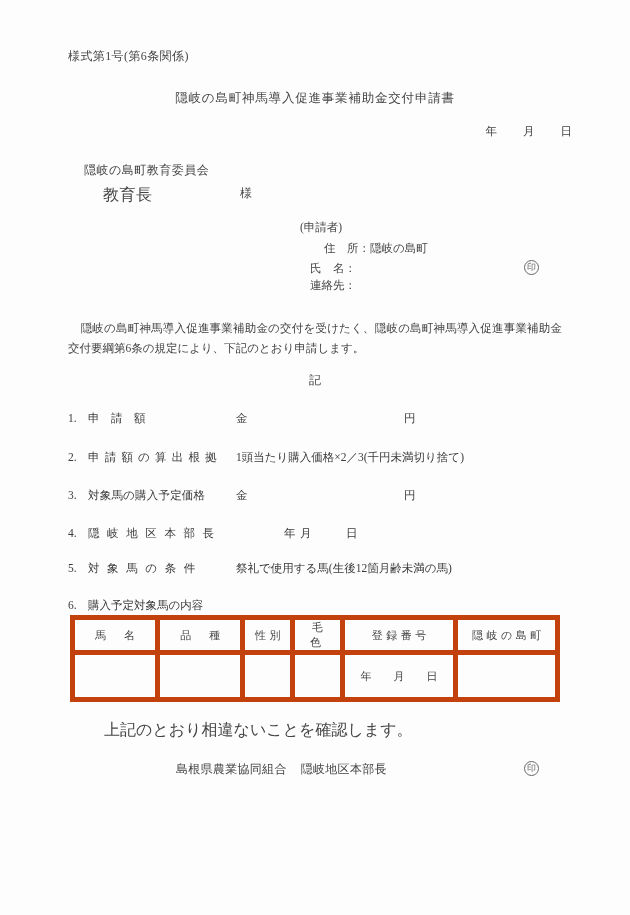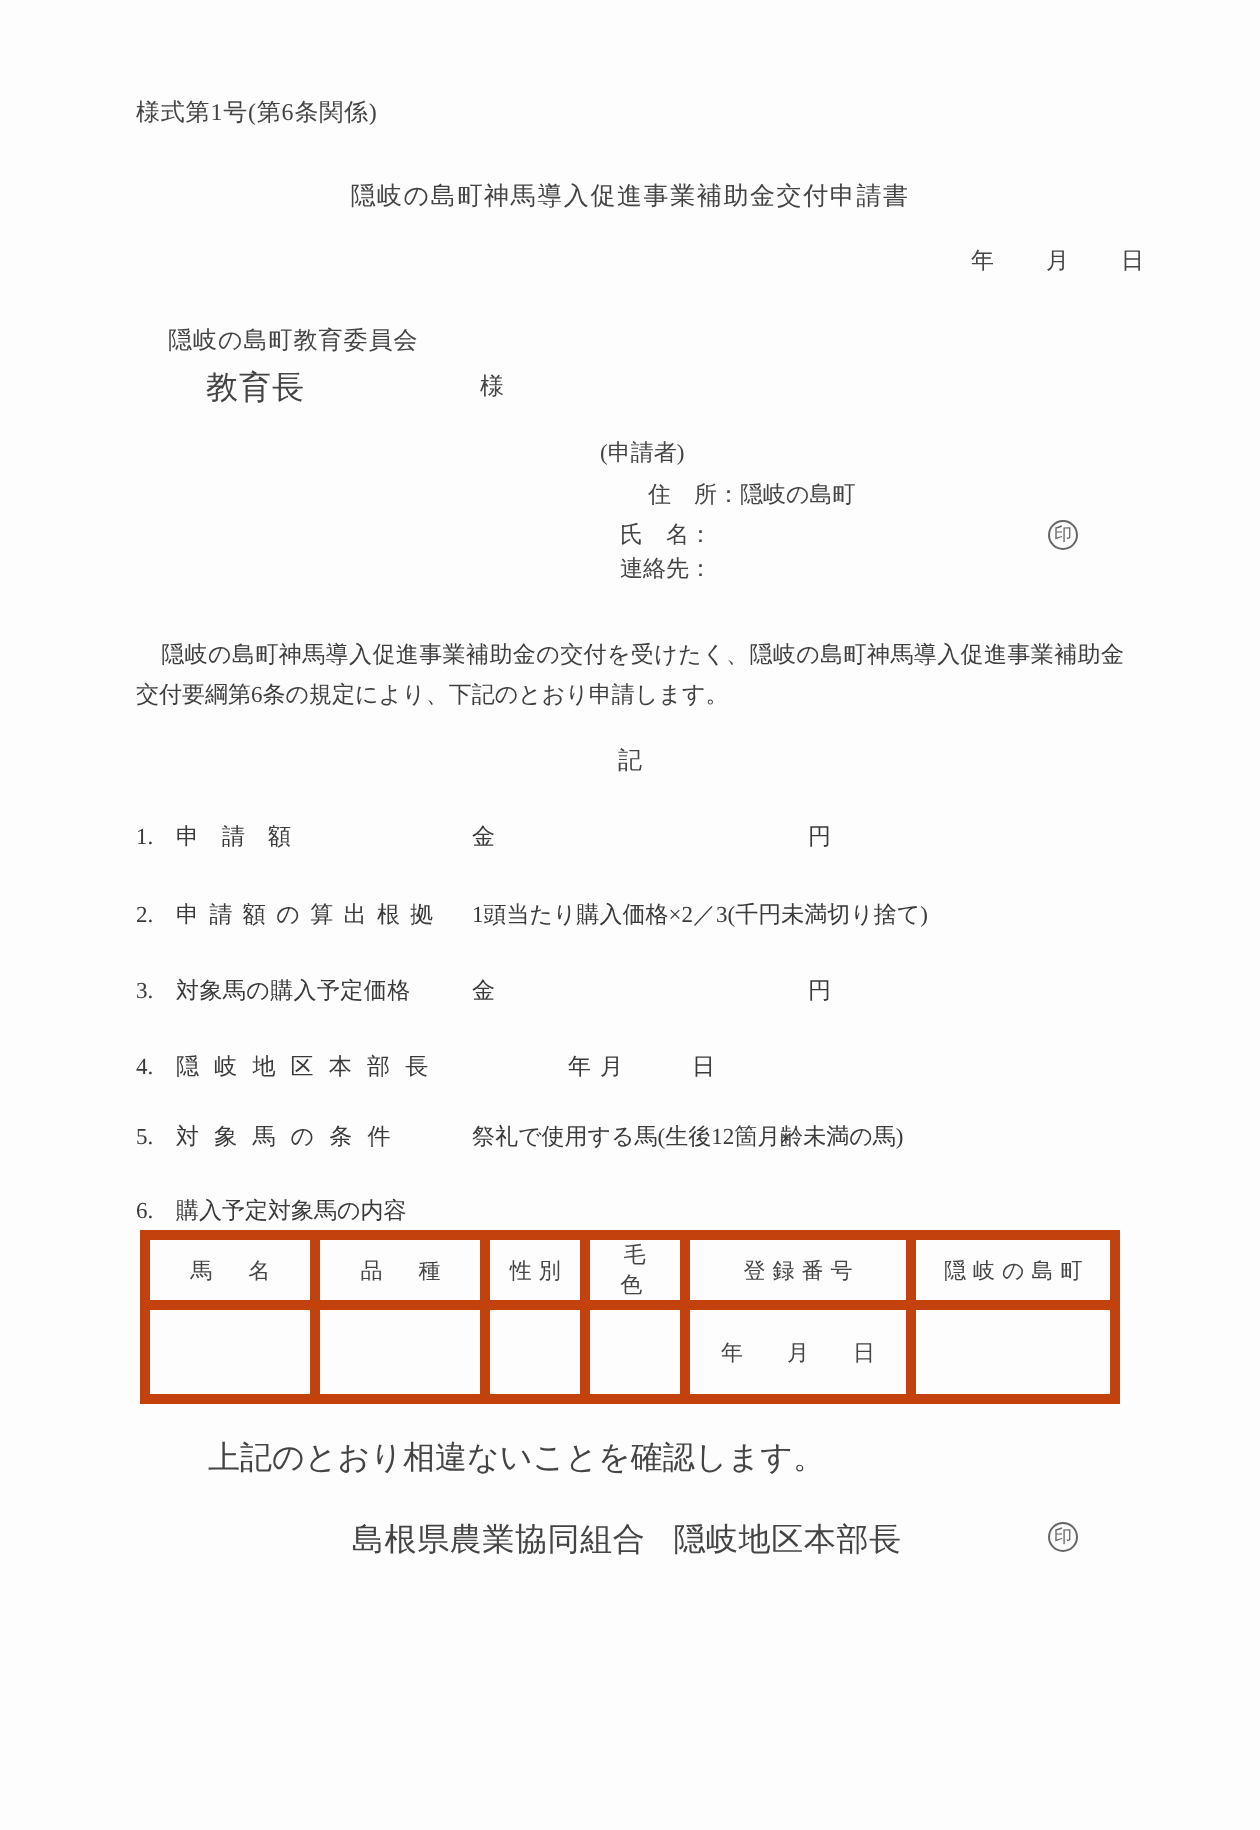"島根県農業協同組合 隠岐地区本部長" .ja-line { font-size: 16px -> 12px }
